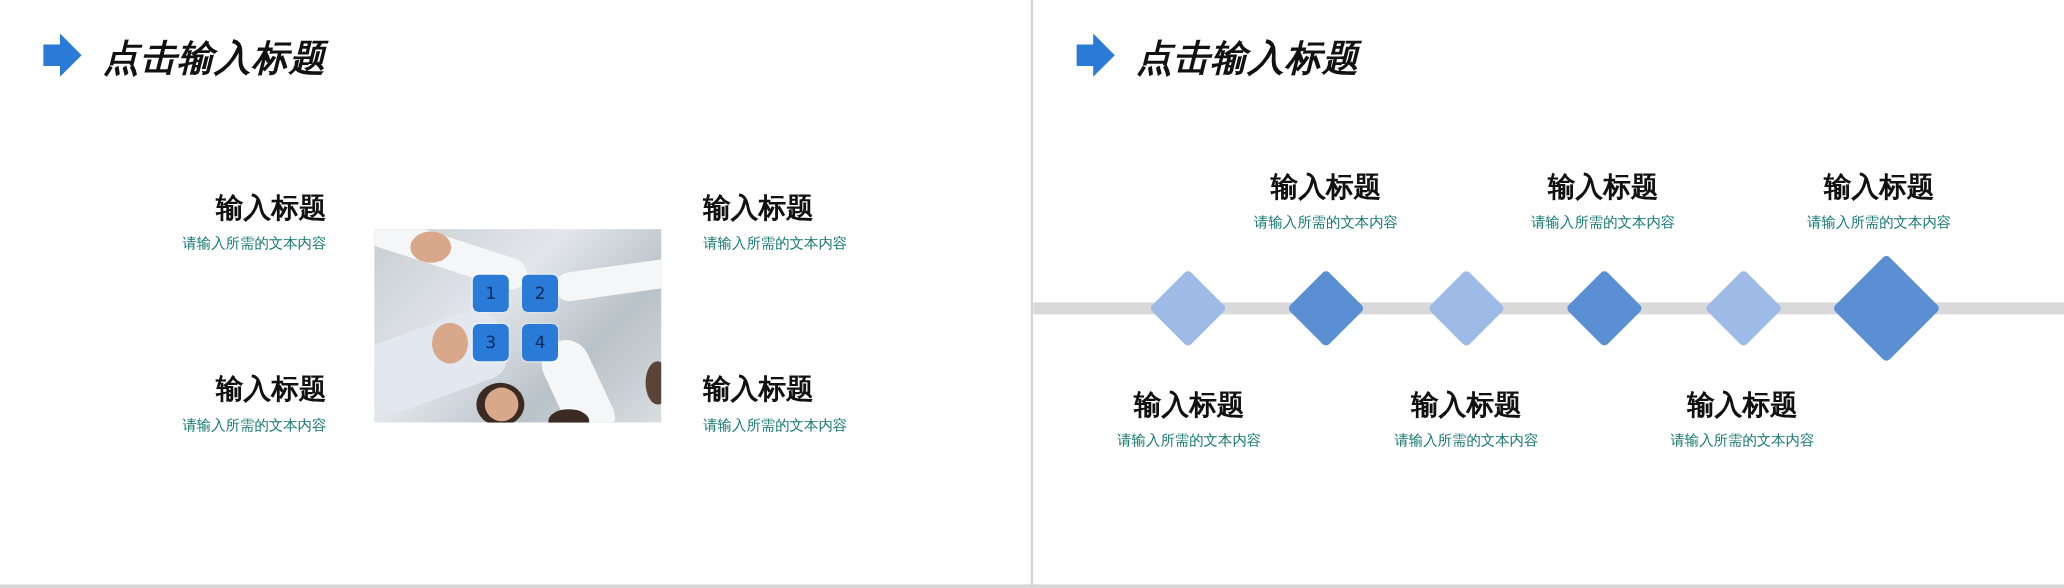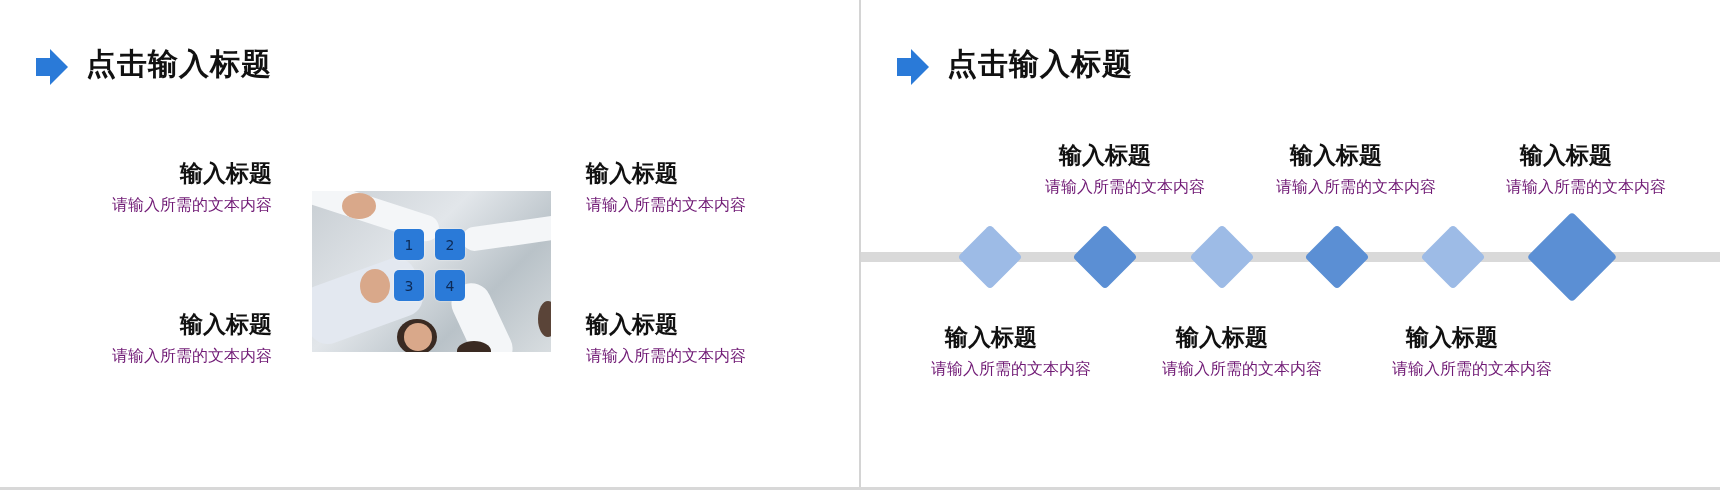"点击输入标题" .header { align-items: flex-end -> flex-start; font-style: none -> italic; top: 44px -> 28px }
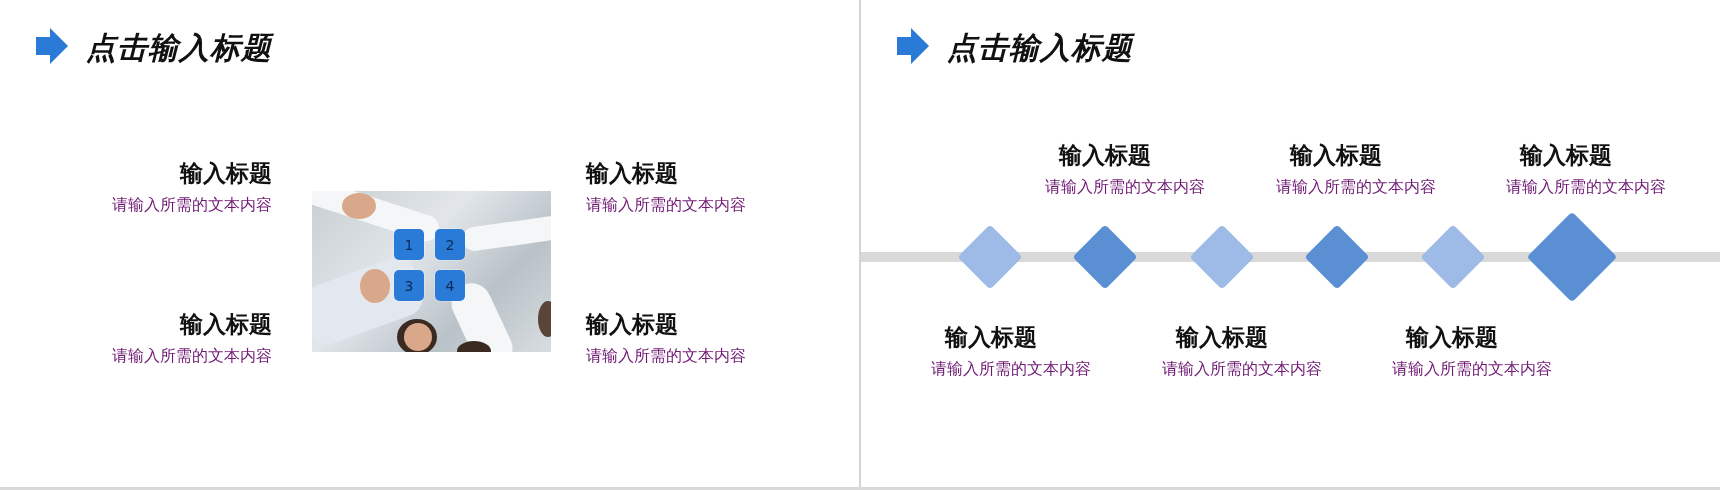"请输入所需的文本内容" .block .d { color: #701a75 -> #0f766e; font-size: 16px -> 12px }
